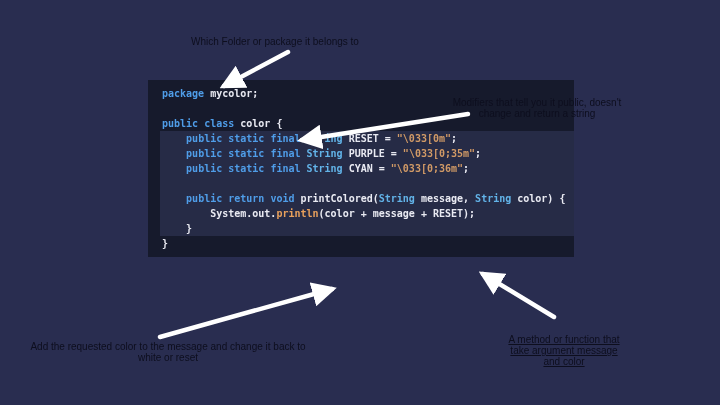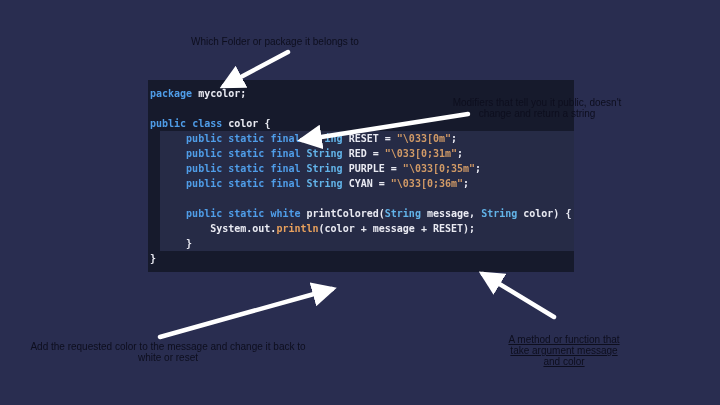"package mycolor;" .code-line { padding-left: 2px -> 14px }
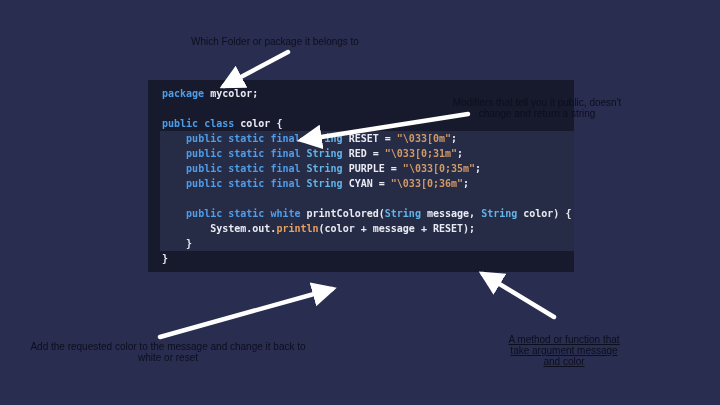"public static final String RED" div.code-line { html: <div><span> </span><span>public static final</span><span> </span><span>String</span><span> RED = </span><span>"\033[0;31m"</span><span>;</span></div> -> none }
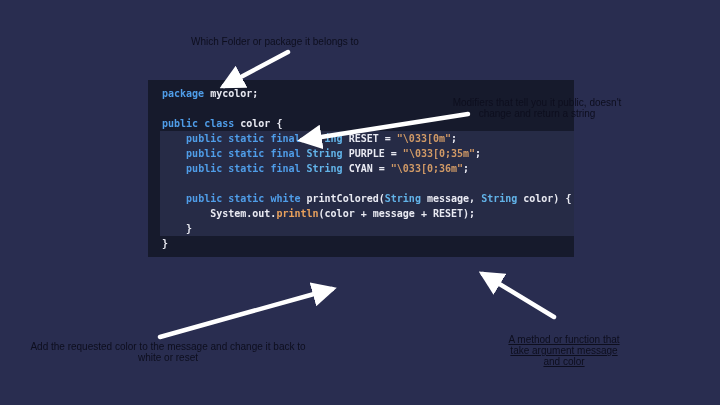"public static white" span.kw { text: static white -> return void }
